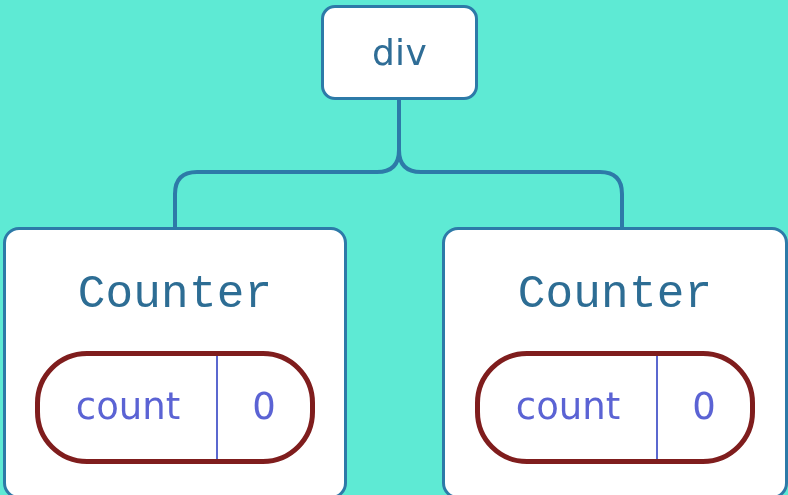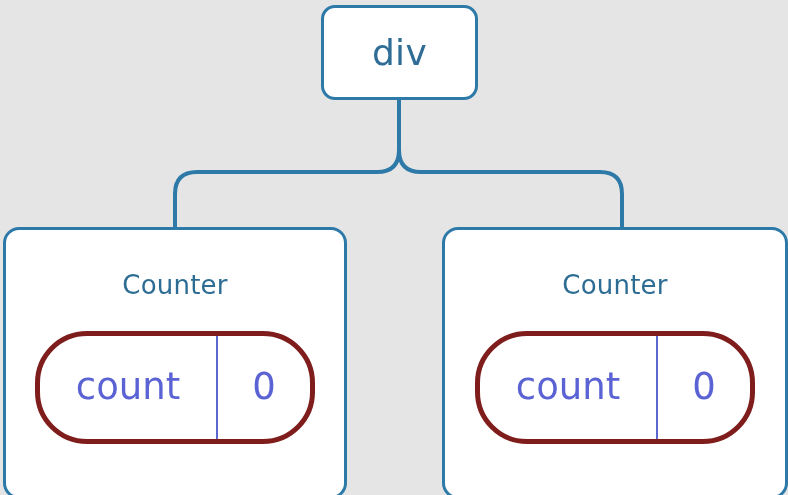"div" #stage { background: #e5e5e5 -> #5eead4 }
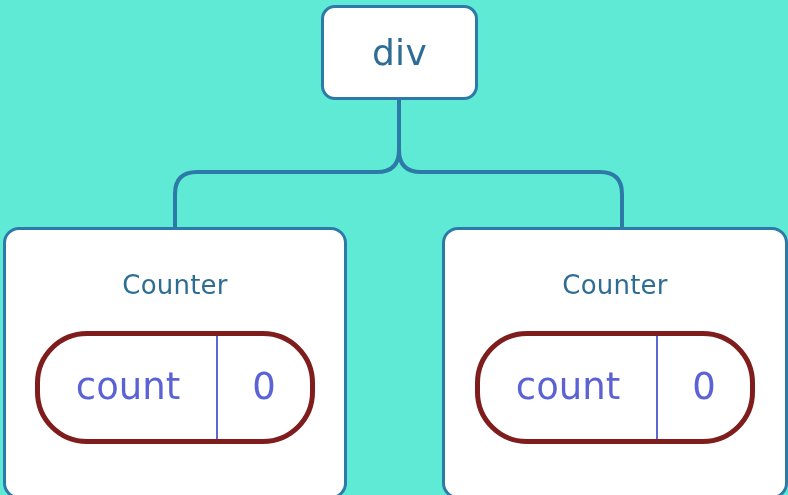"Counter" .node-component .node-title { font-family: none -> Liberation Mono, monospace; font-size: 26px -> 46px }
